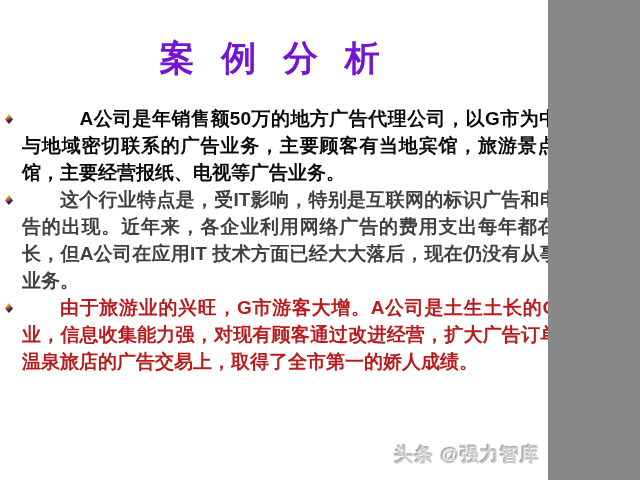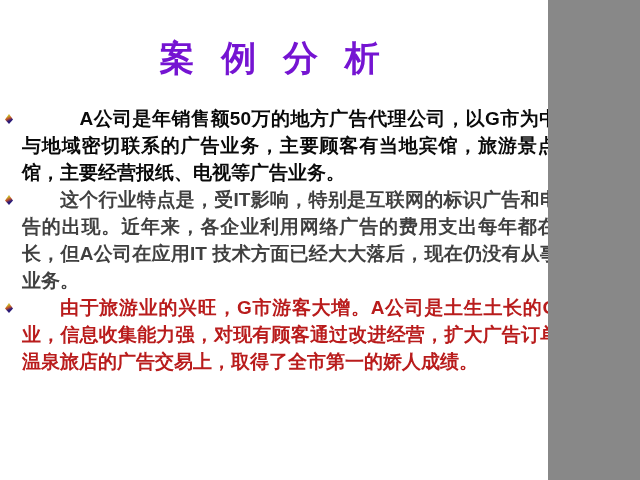"头条 @强力智库" div.watermark { html: none -> <div>头条 @强力智库</div> }
